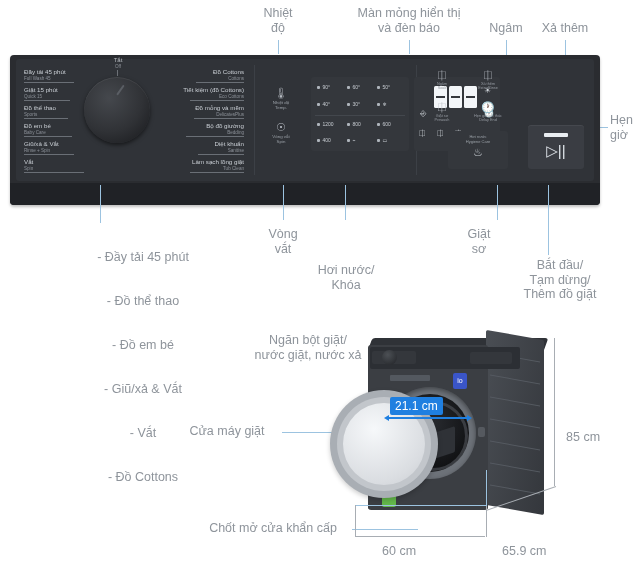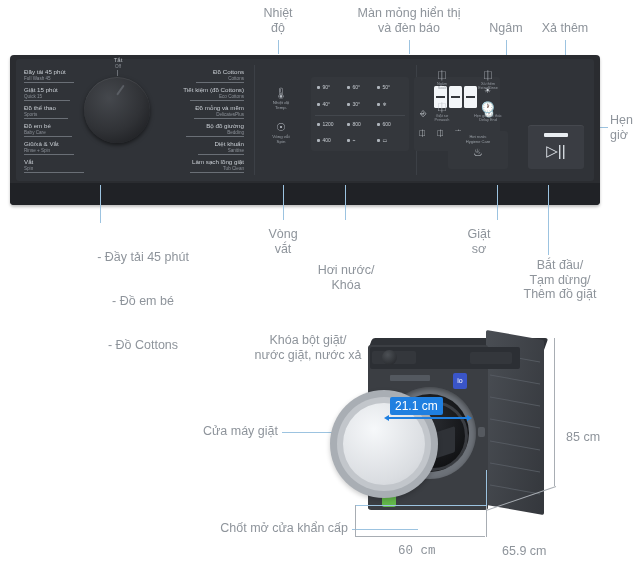"- Đồ thể thao" div { html: none -> <div>- Đồ thể thao</div> }
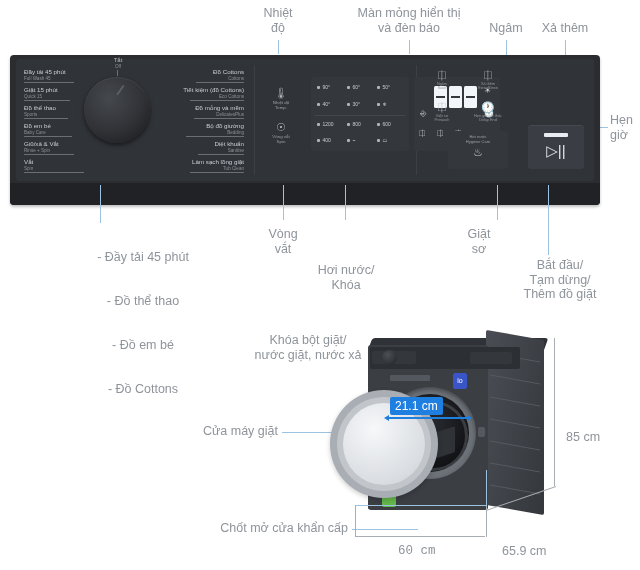"Khóa bột giặt/" div.anno { text: Khóa -> Ngăn }
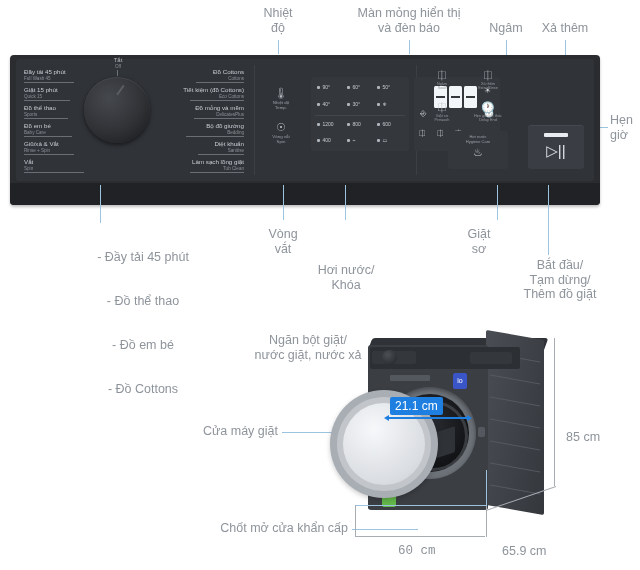"- Giũ/xả & Vắt" div { html: none -> <div>- Giũ/xả &amp; Vắt</div> }
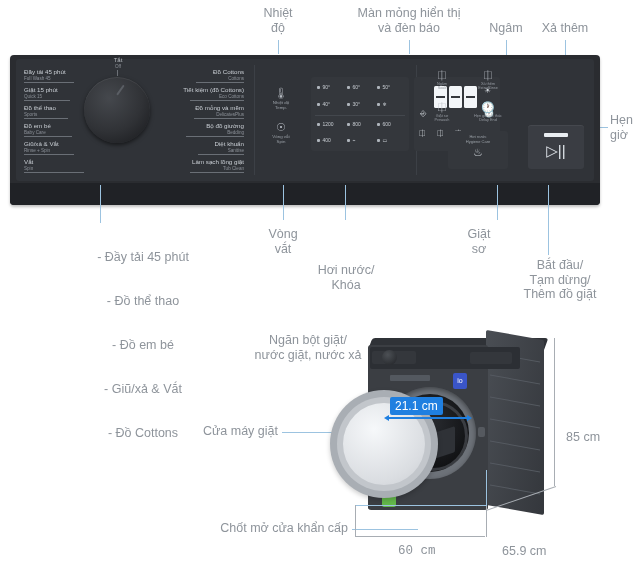"- Vắt" div { html: none -> <div>- Vắt</div> }
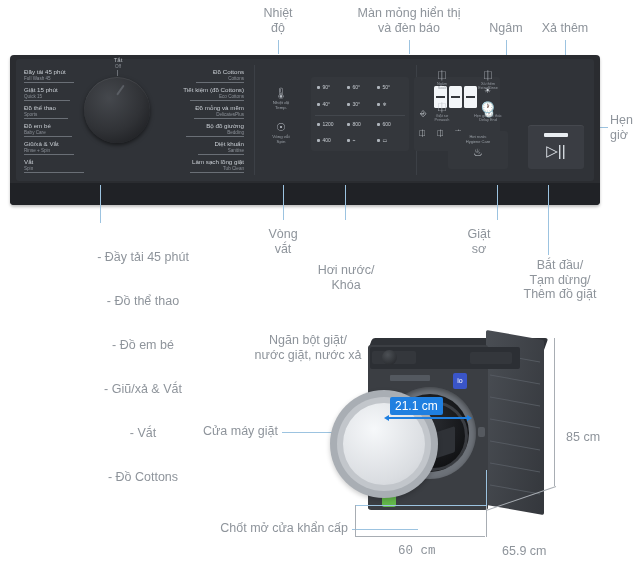"Cửa máy giặt" .anno.r { text-align: right -> center }
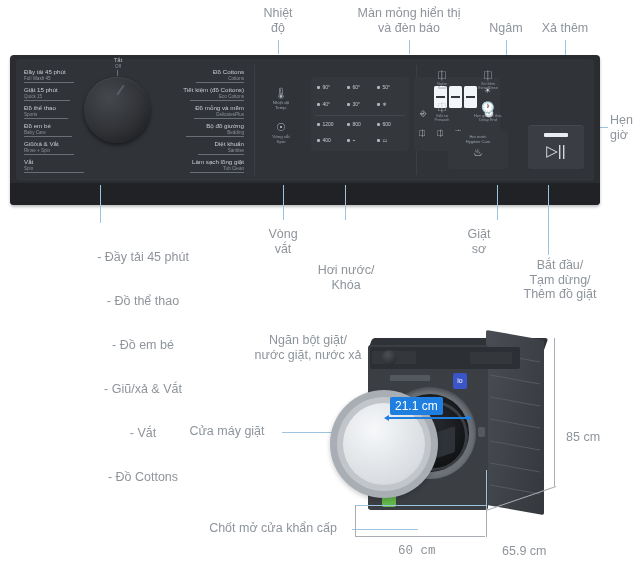"60 cm" div.dimtext { font-family: Liberation Mono, monospace -> none; left: 398px -> 382px }
